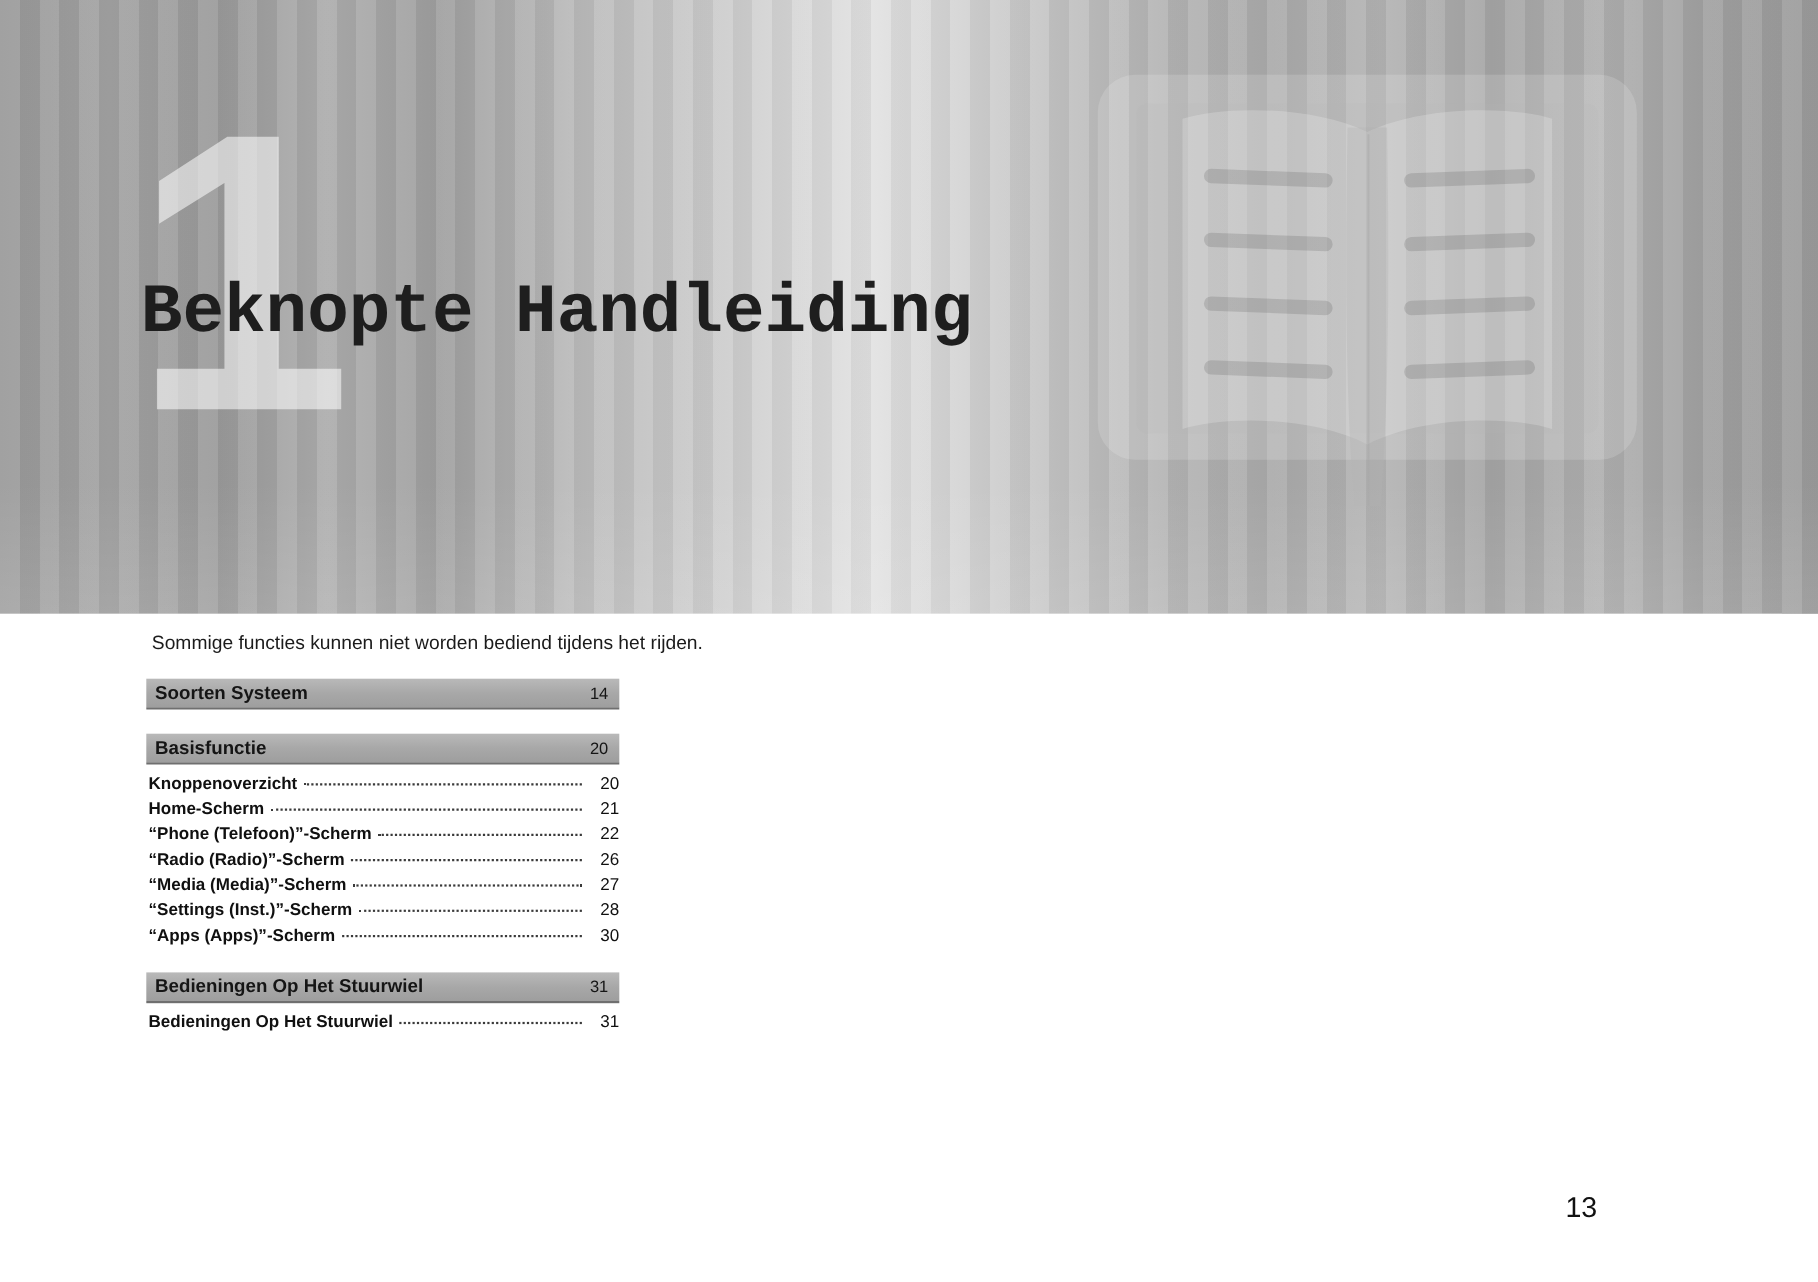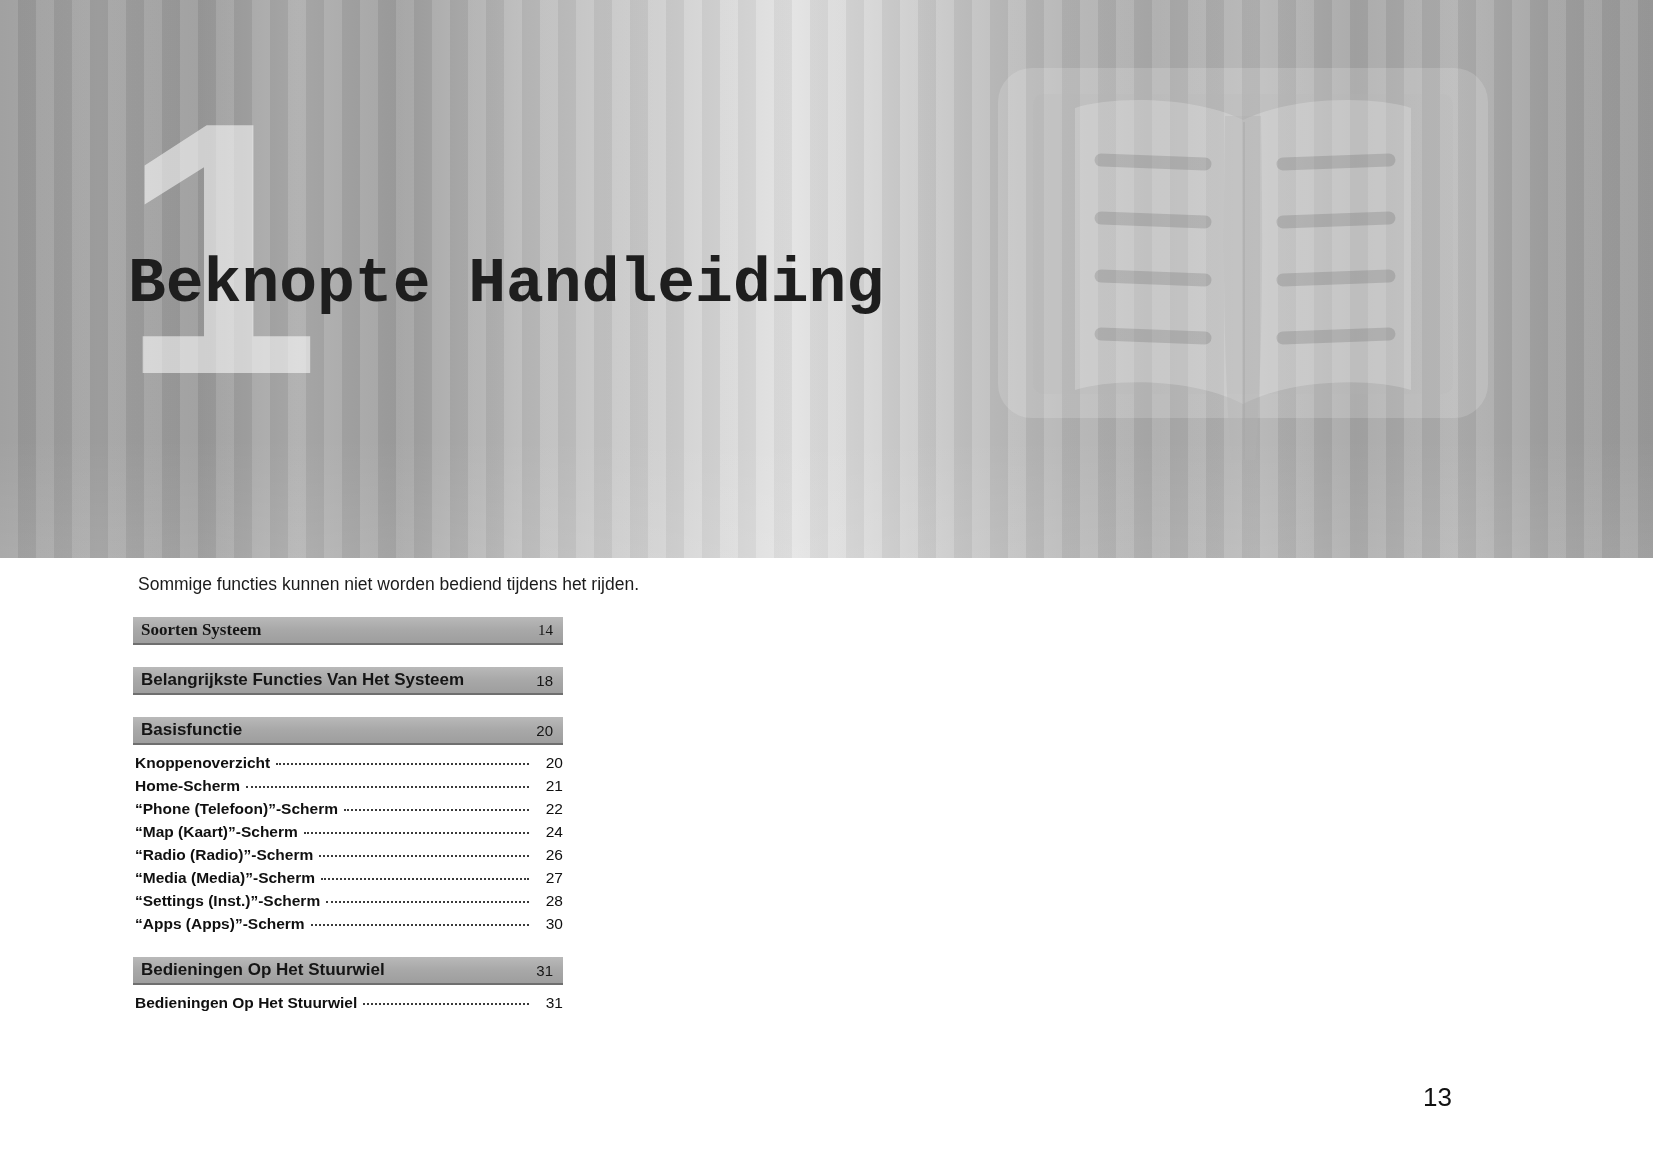"Soorten Systeem" .section-bar:first-child { font-family: Liberation Serif, serif -> none }
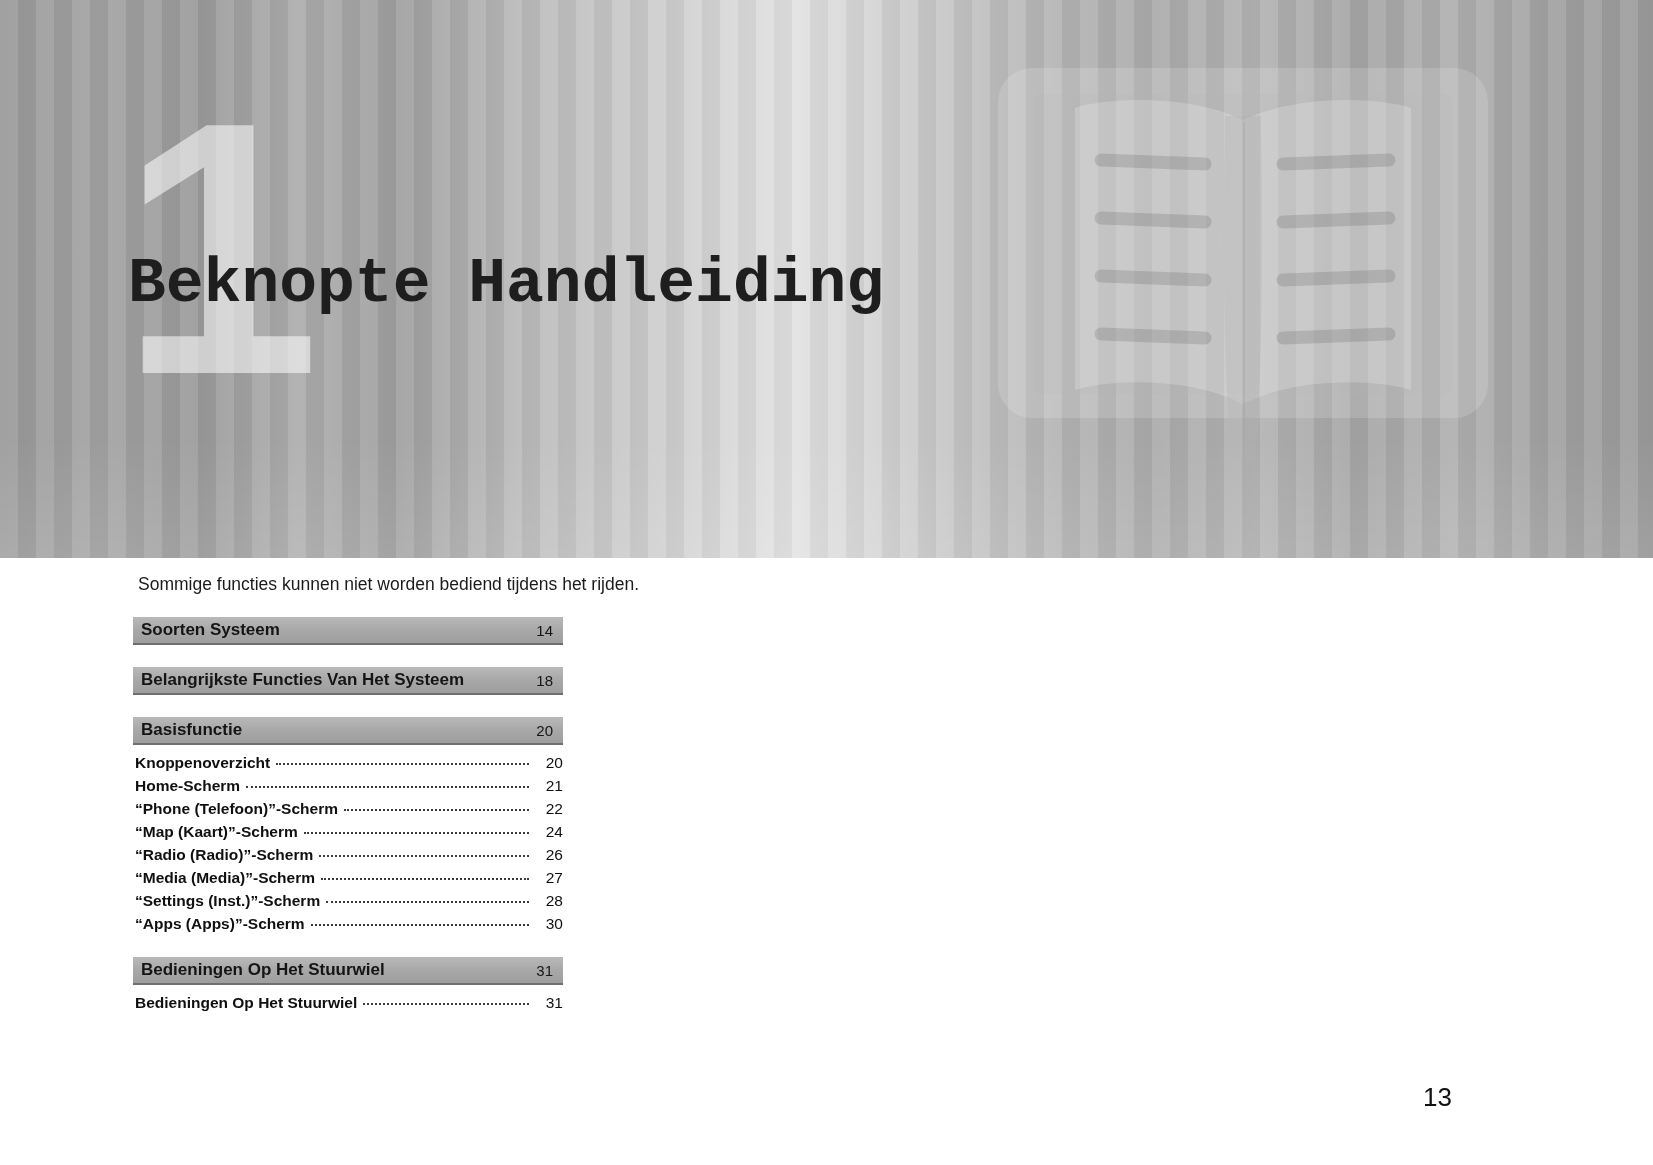"Belangrijkste Functies Van Het Systeem" div.section-bar { html: <div> <span>Belangrijkste Functies Van Het Systeem</span> <span>18</span> </div> -> none }
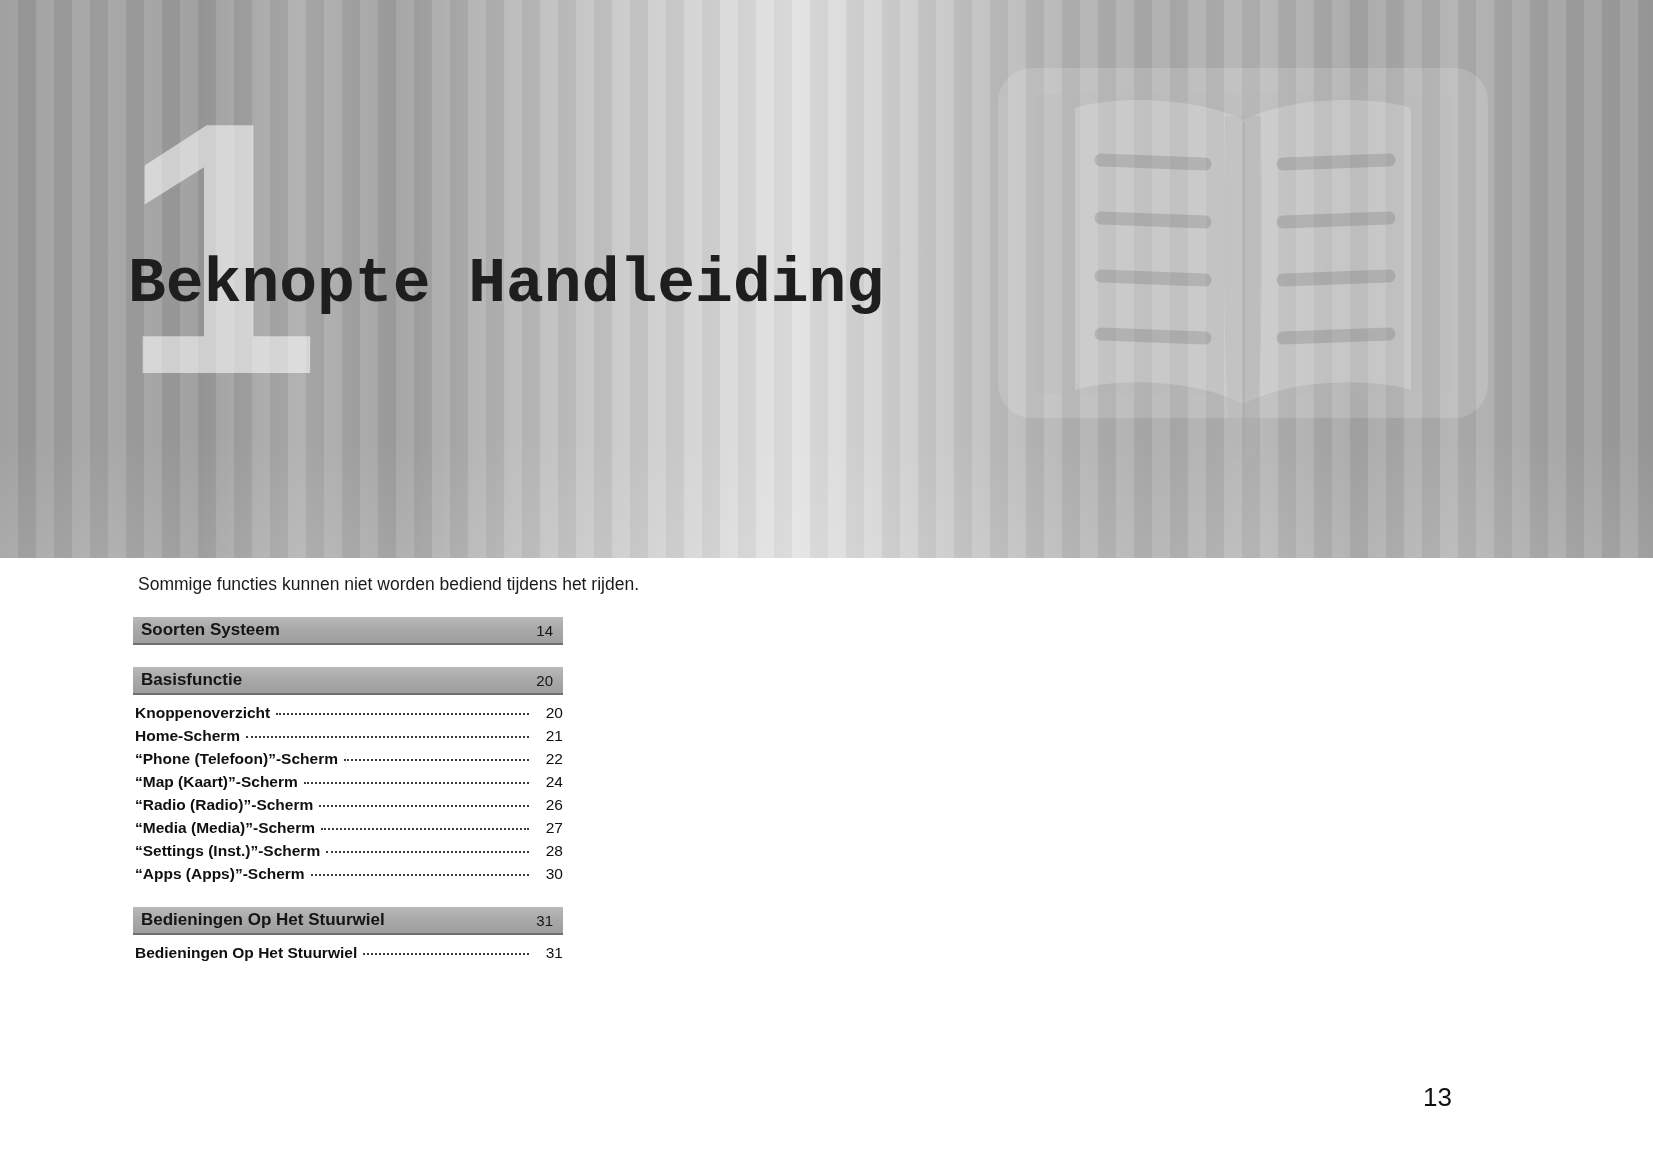"“Map (Kaart)”-Scherm" div.entry { html: <div> <span>“Map (Kaart)”-Scherm</span> <span></span> <span>24</span> </div> -> none }
